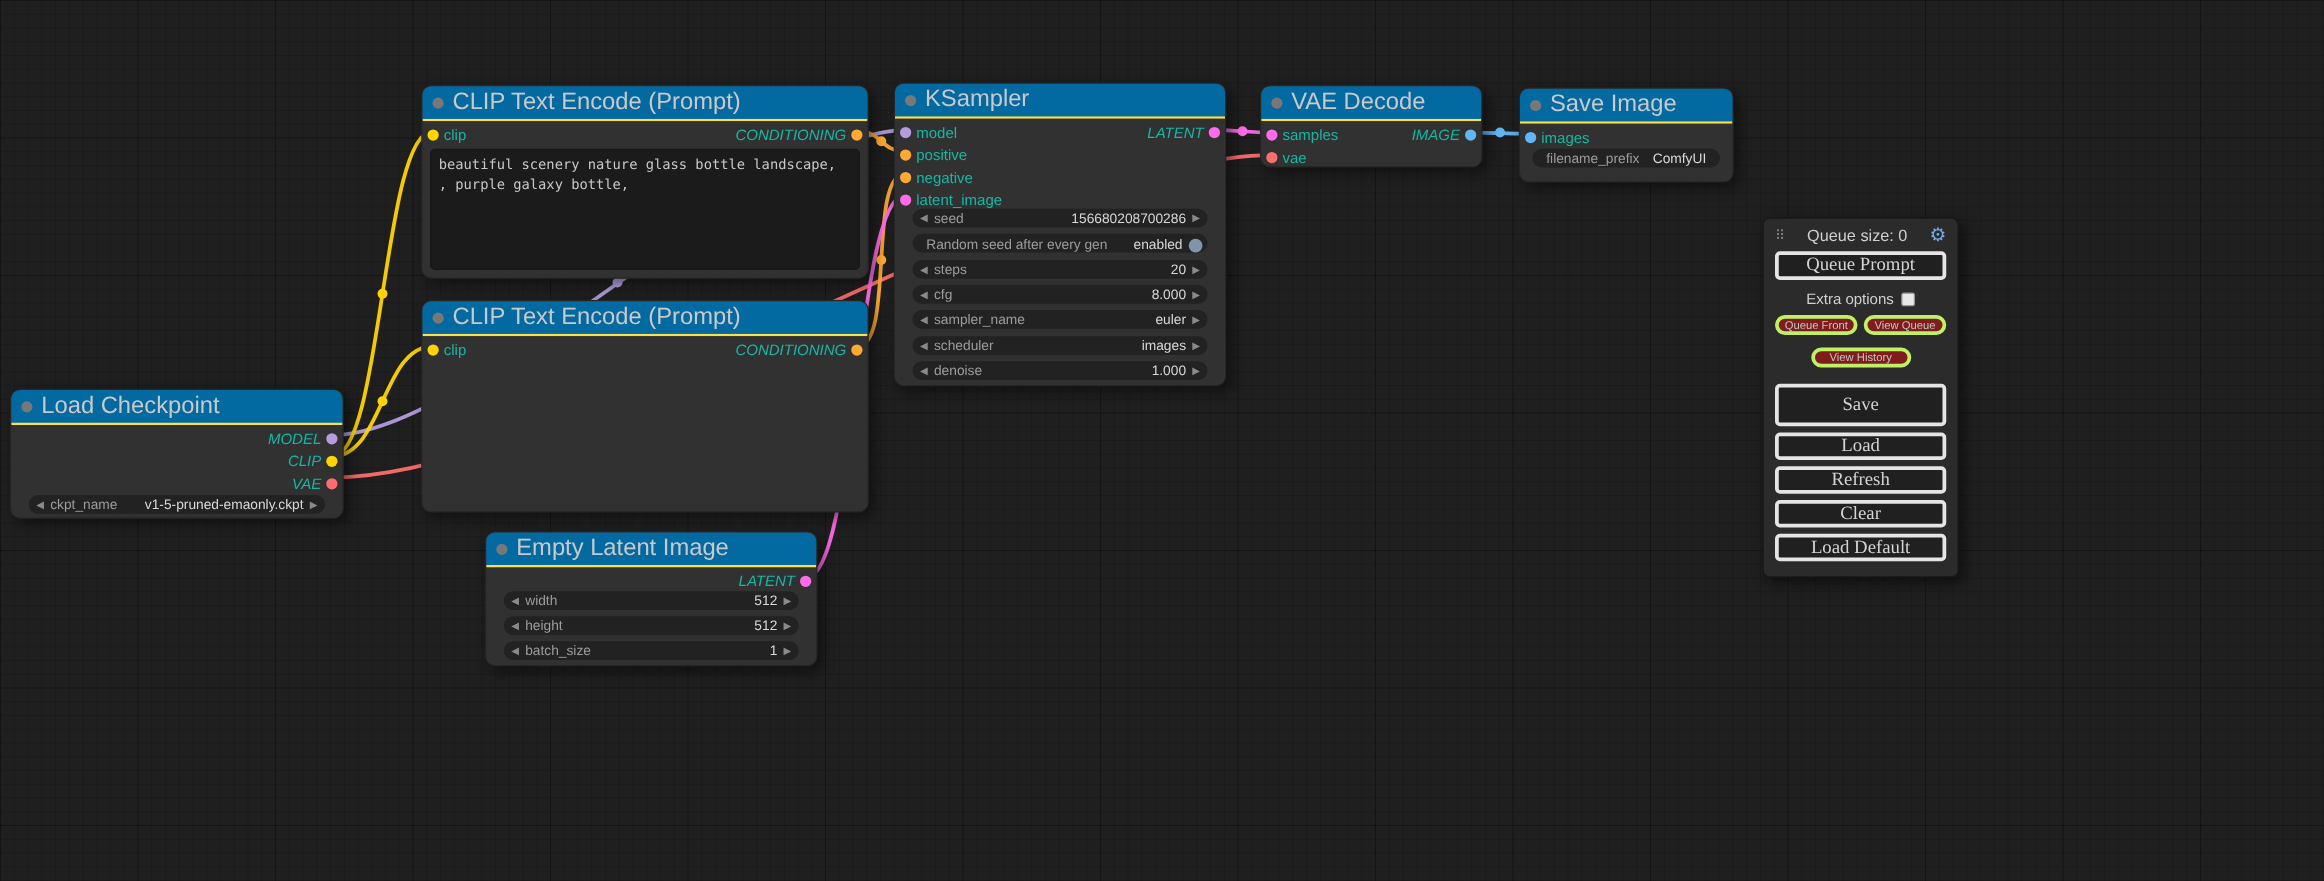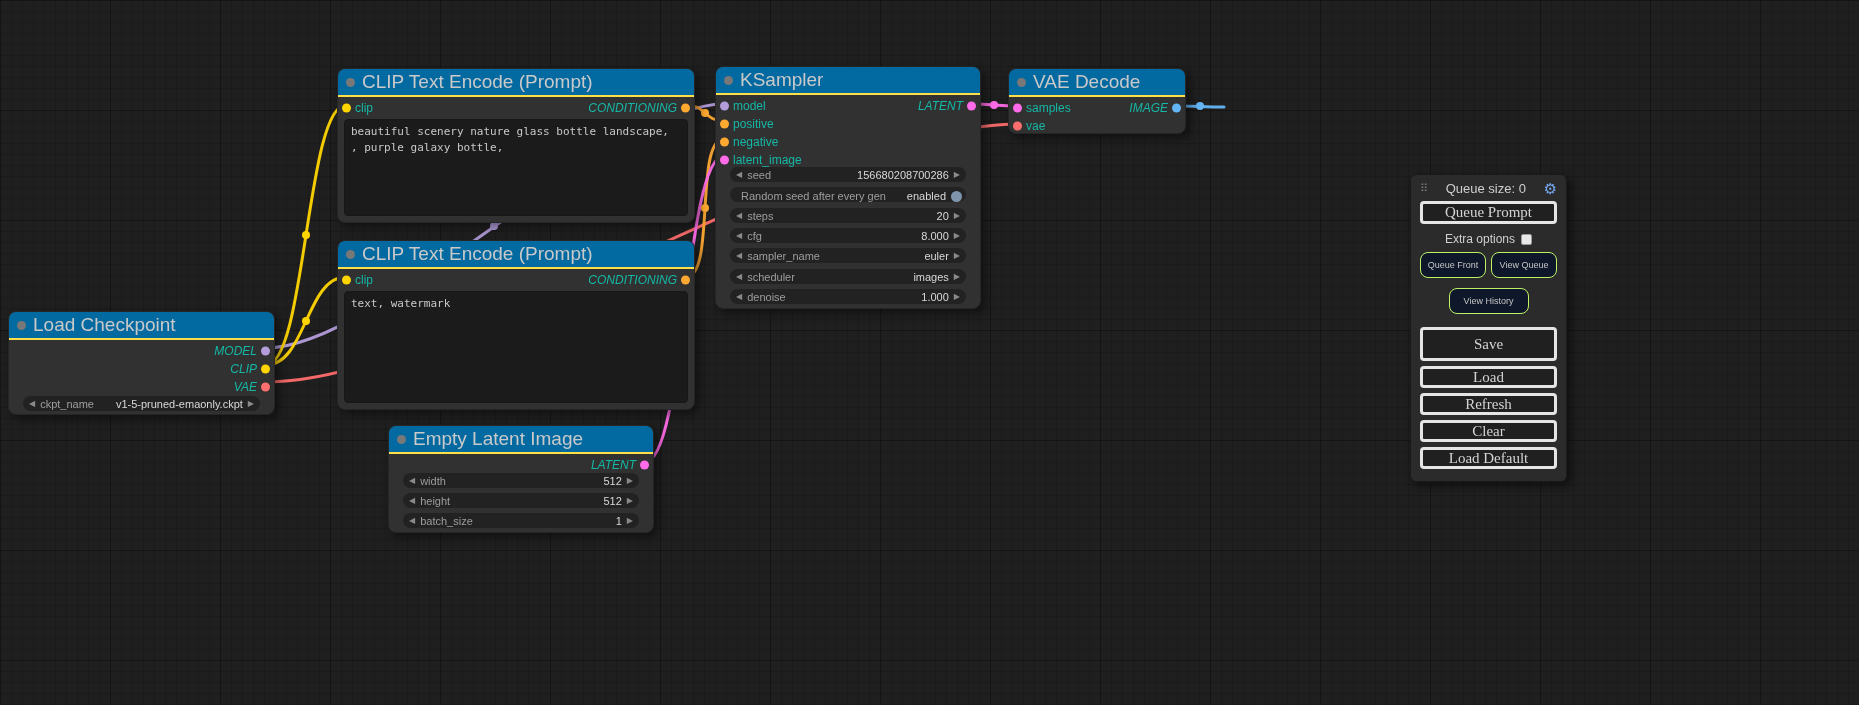"Save Image" div.node { html: none -> <div> <div> <span></span> <span>Save Image</span> </div> <div> <div> <span></span> <span>images</span> </div> </div> <div> <span>filename_prefix</span> <span>ComfyUI</span> </div> </div> }
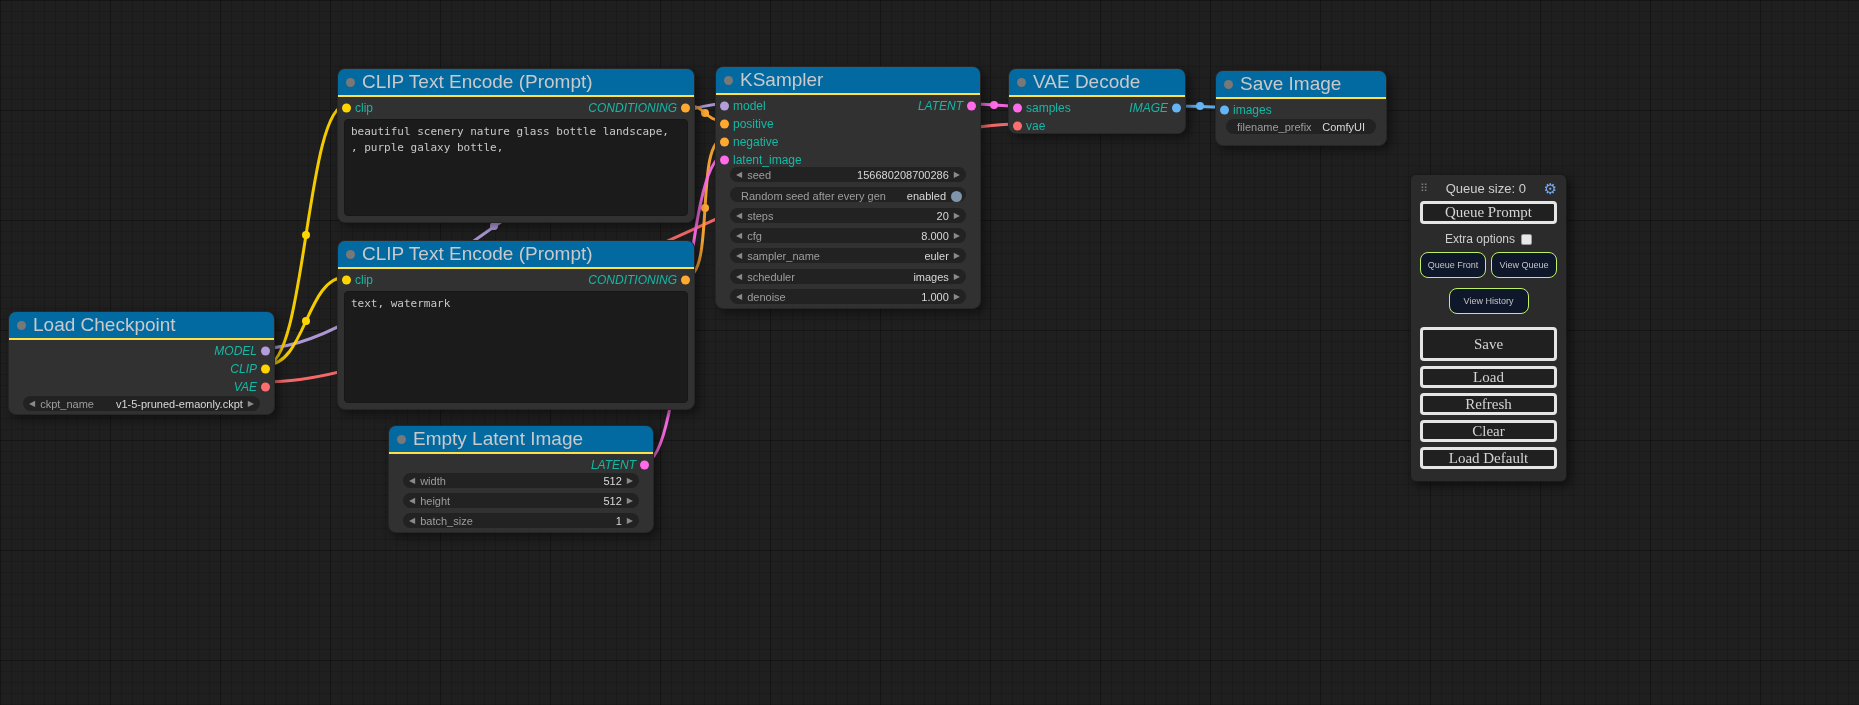"Queue Front" .sbtn { background: #0f172a -> #7f1d1d; border: 1px solid #bef264 -> 3px solid #bef264; height: 26px -> 16px }
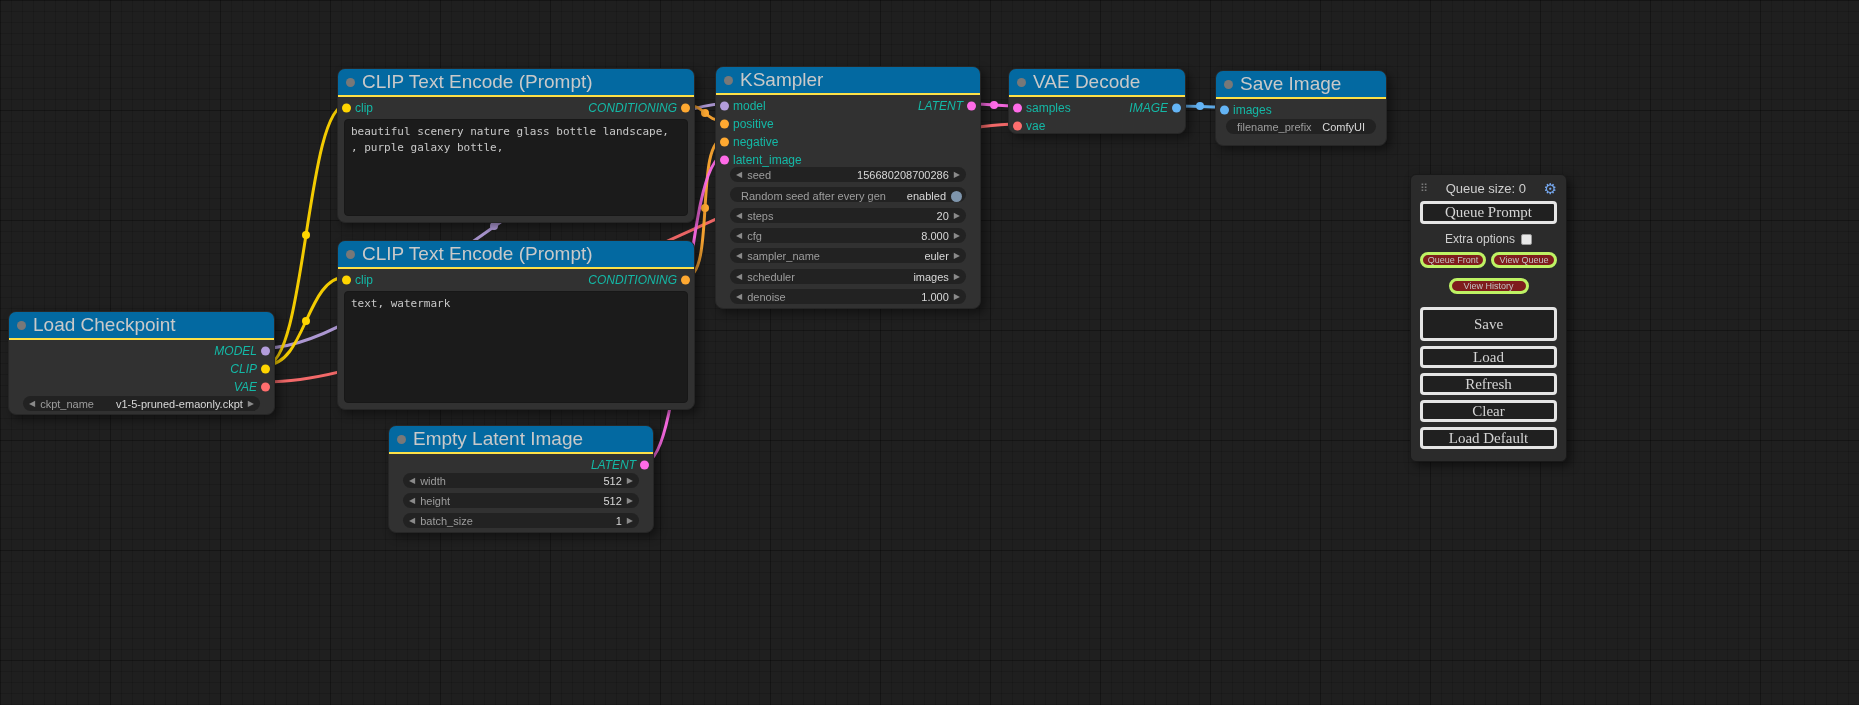"text, watermark" textarea.prompt { html: <textarea>text, watermark</textarea> -> none }
